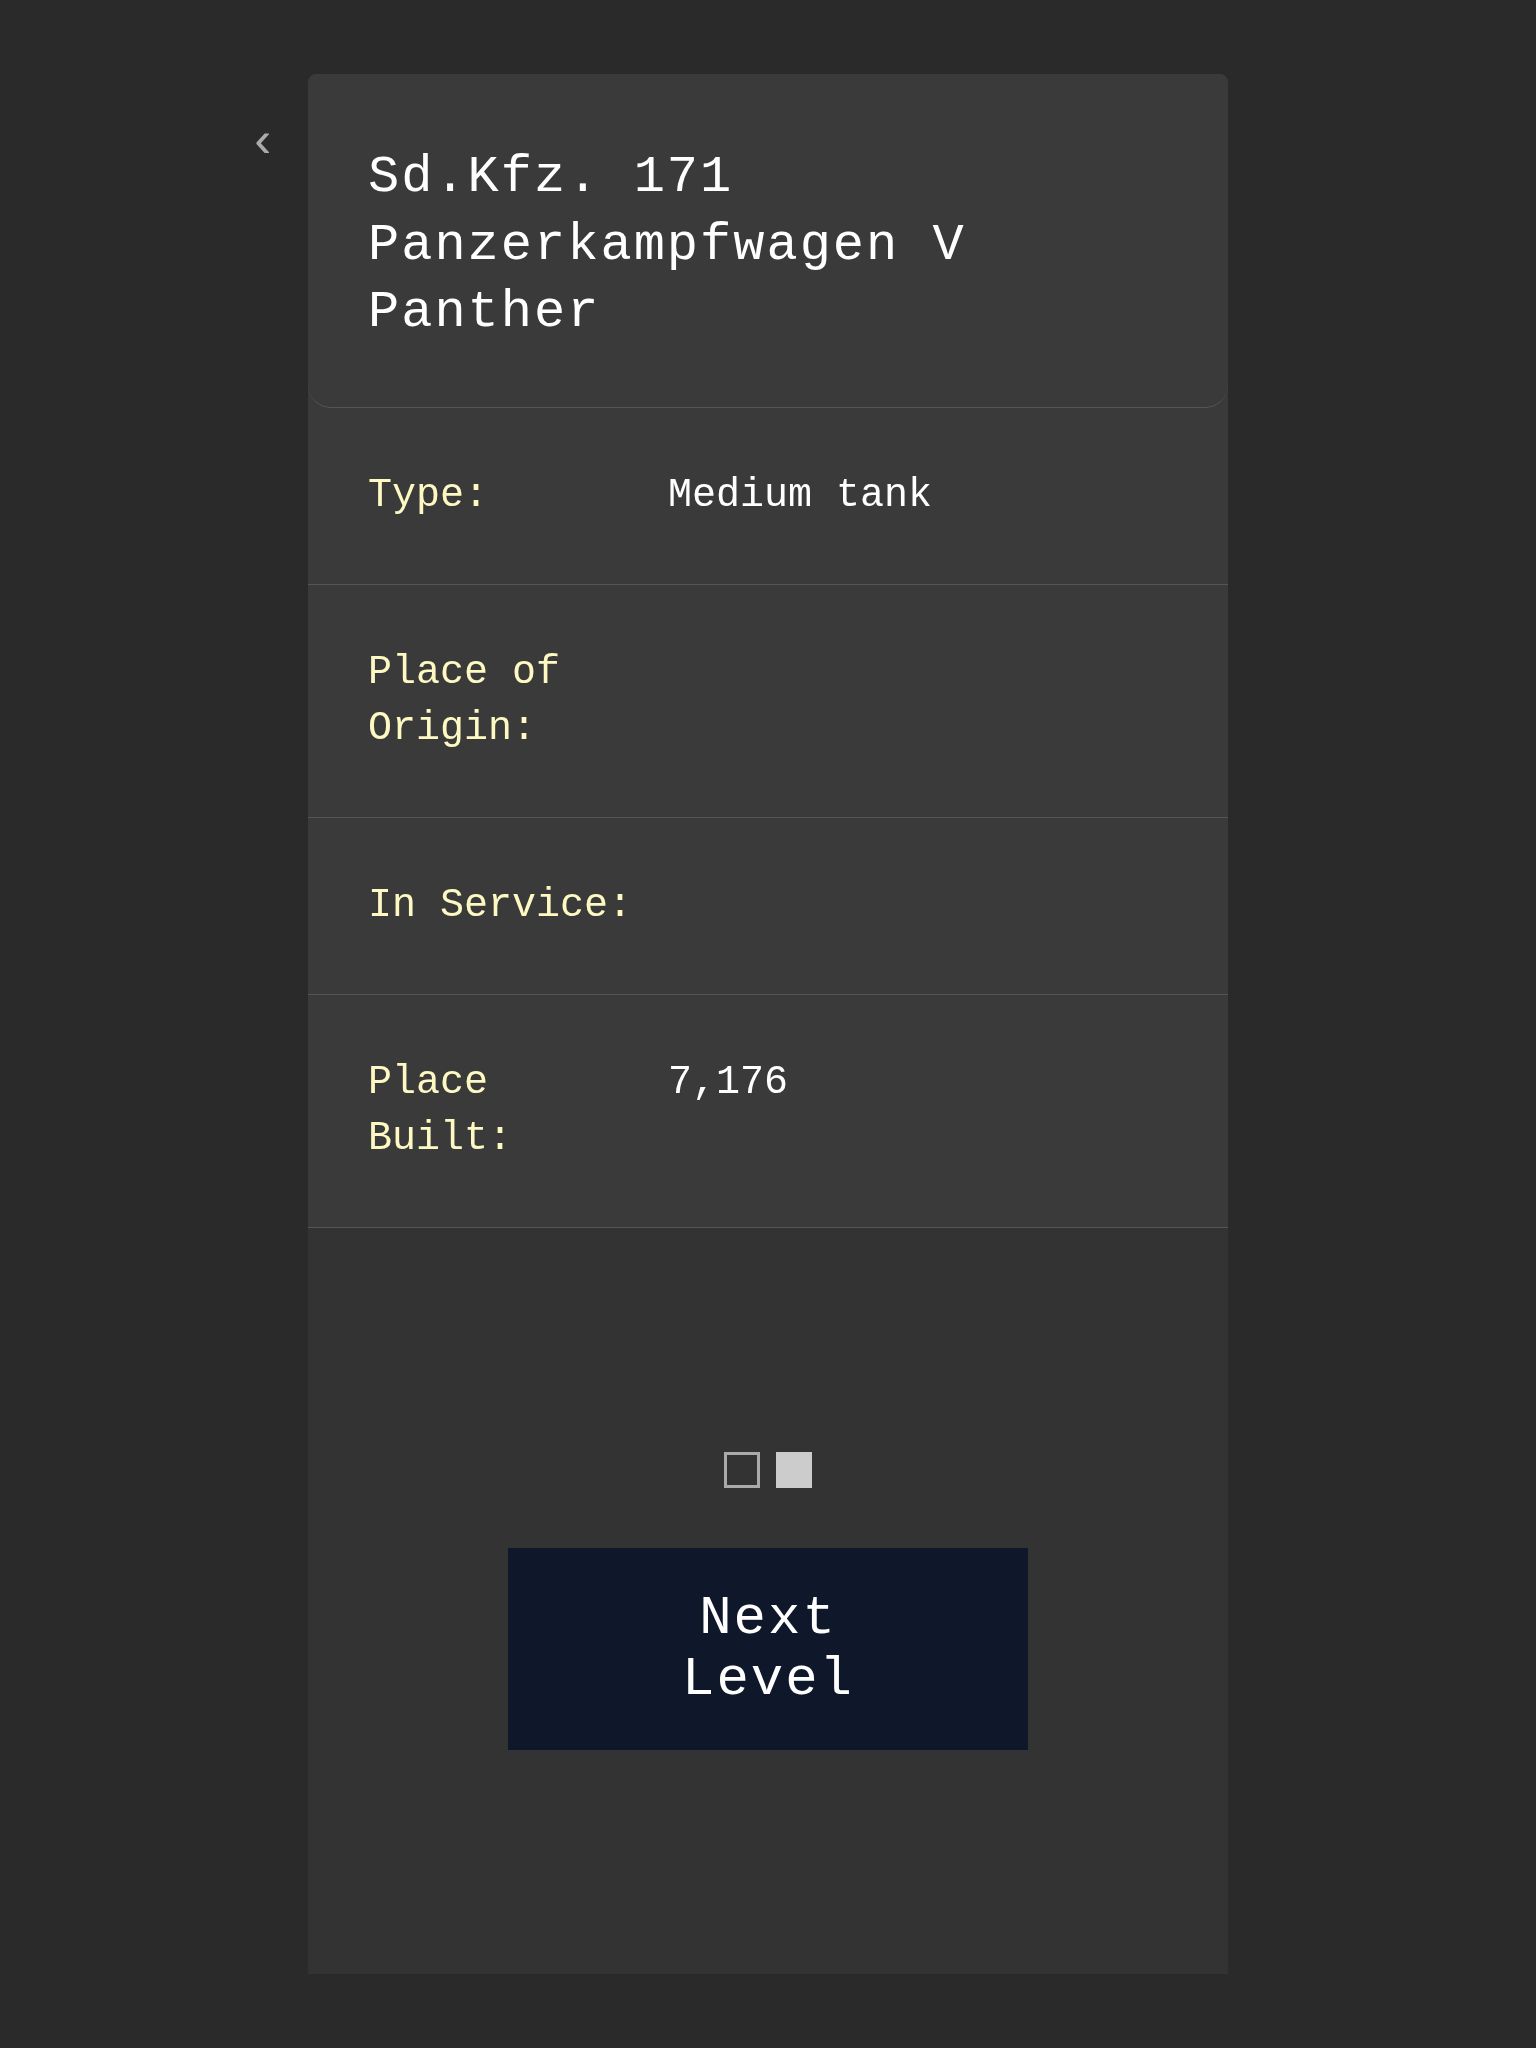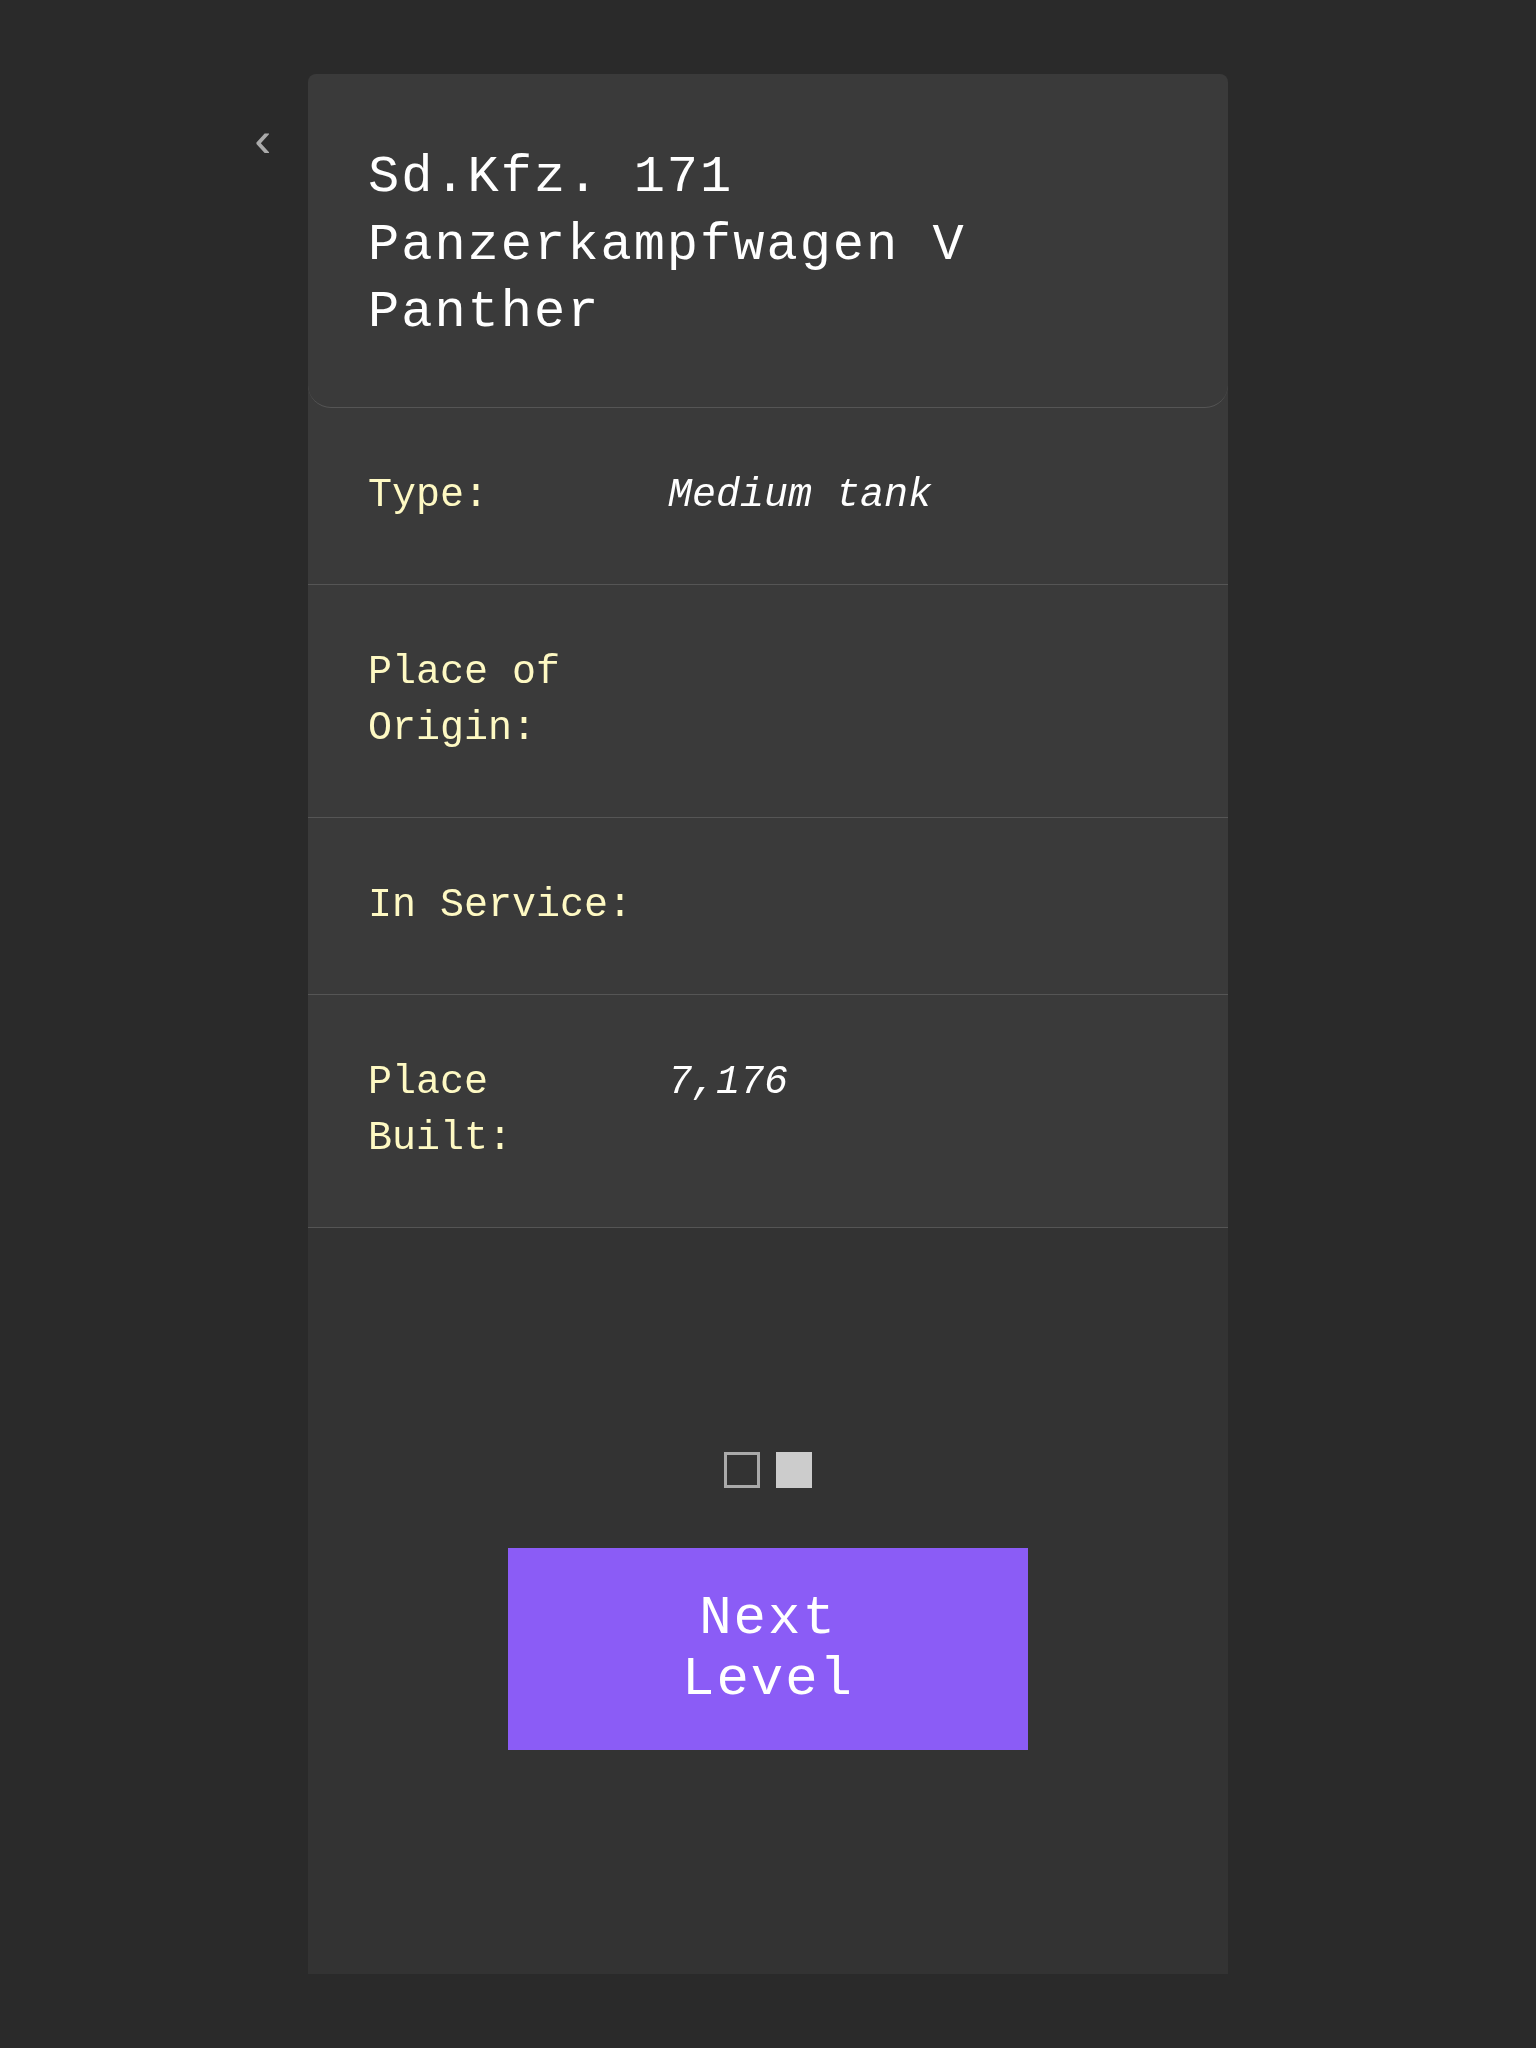"Medium tank" .info-value { font-style: italic -> none }
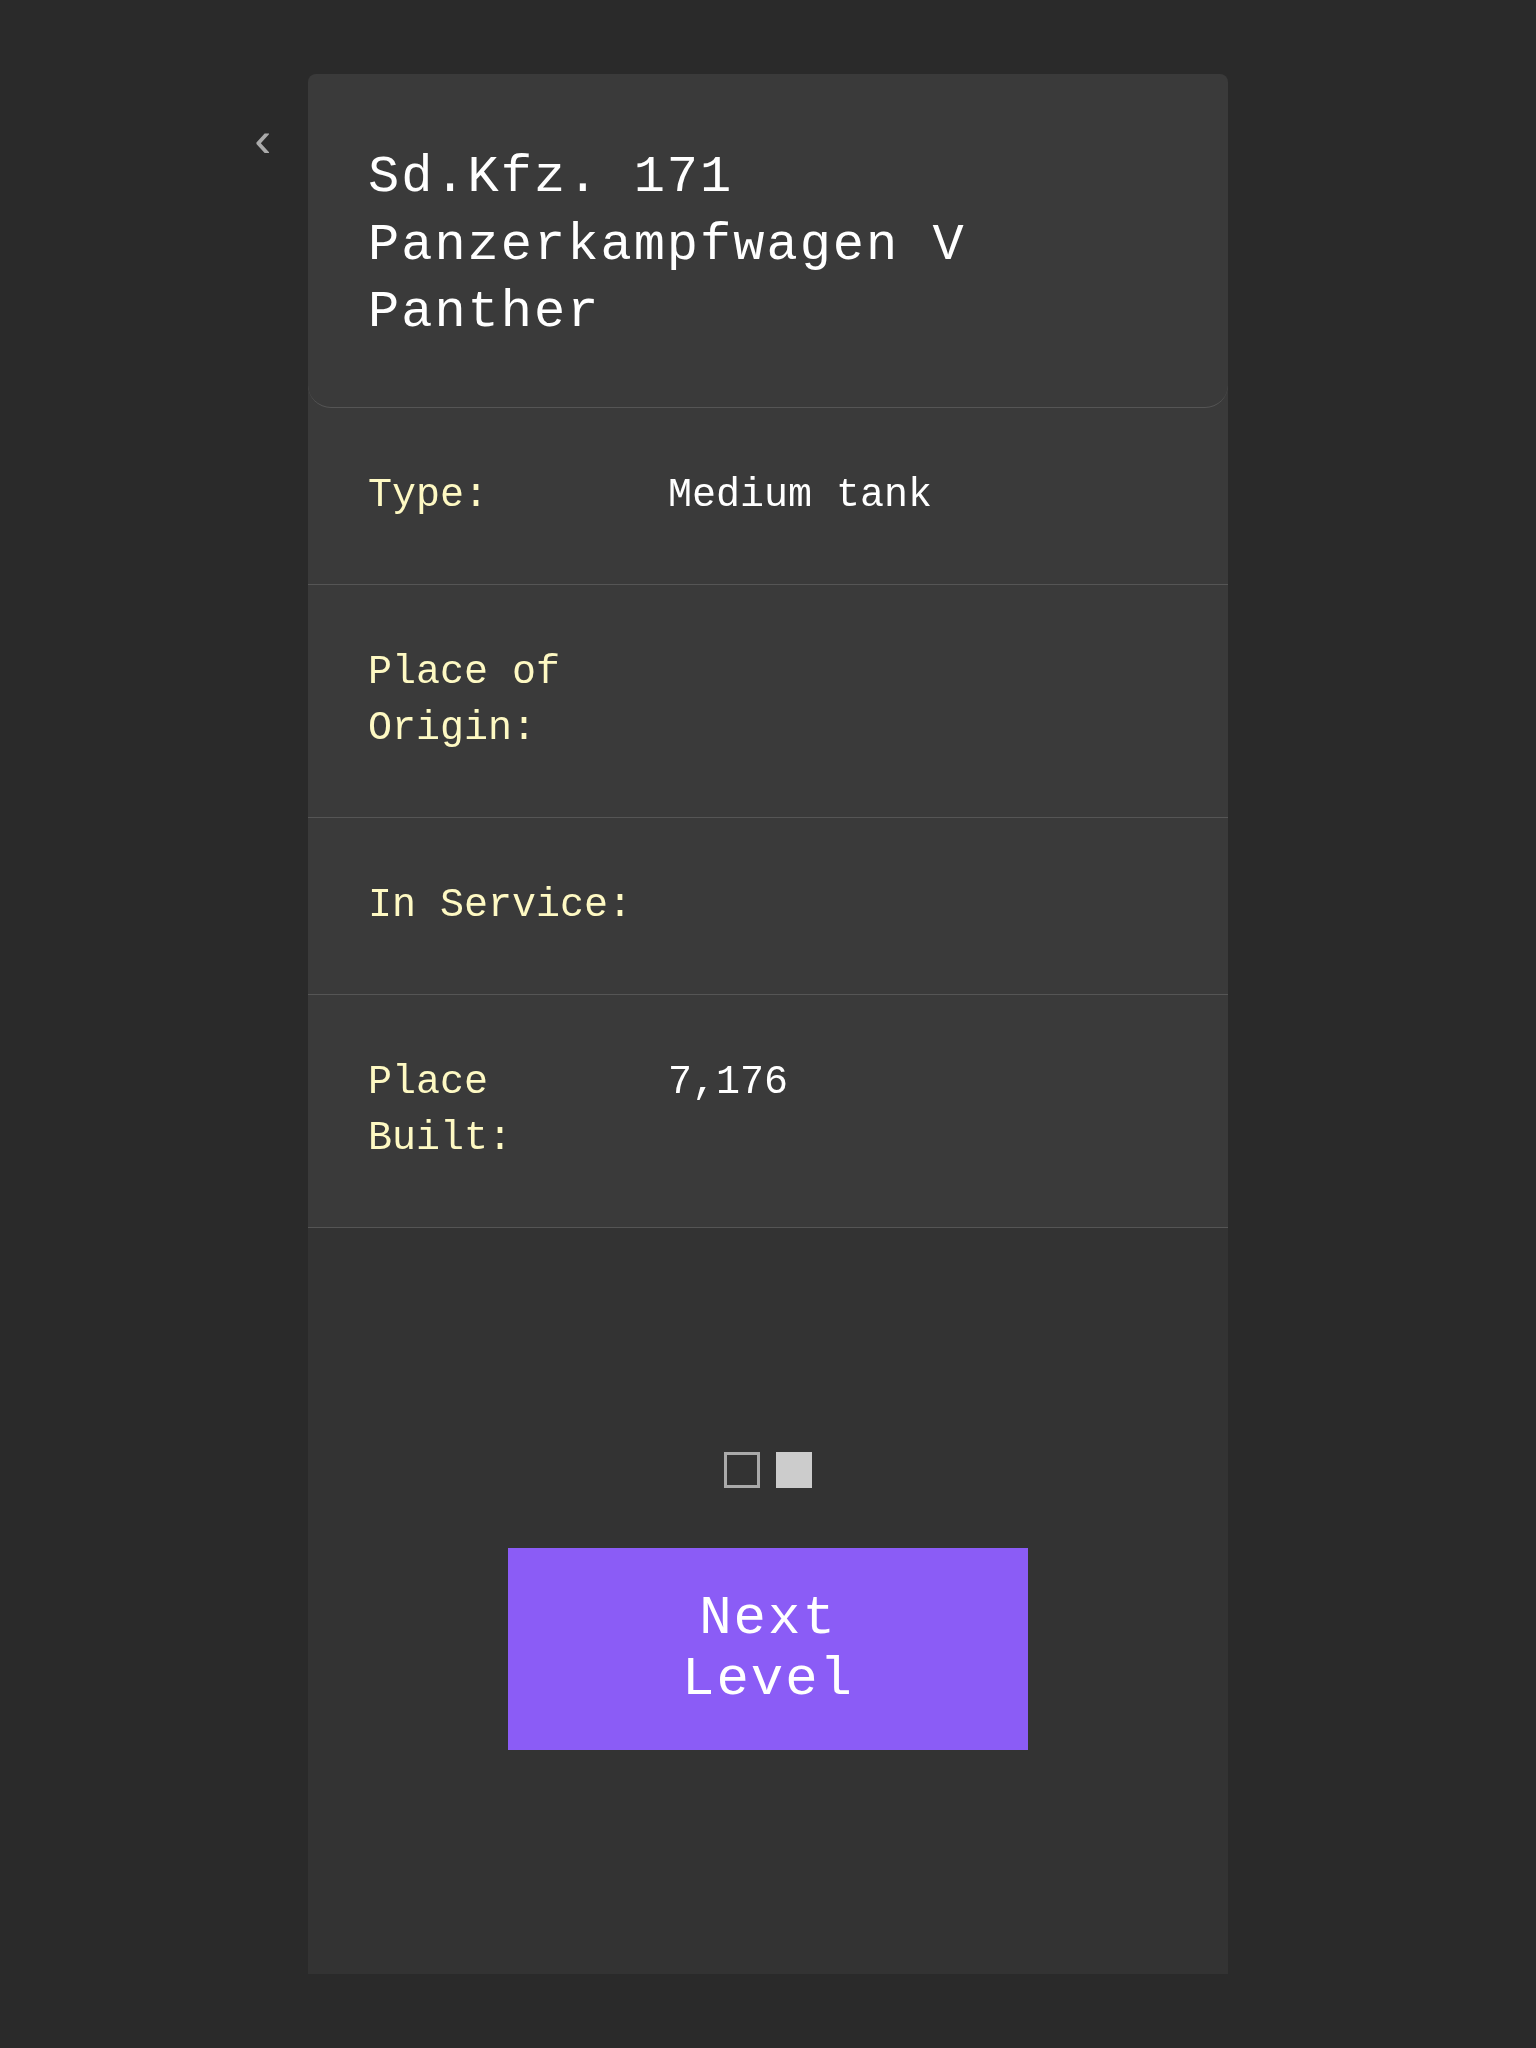"Next Level" .next-level-btn { background-color: #8b5cf6 -> #0f172a }
